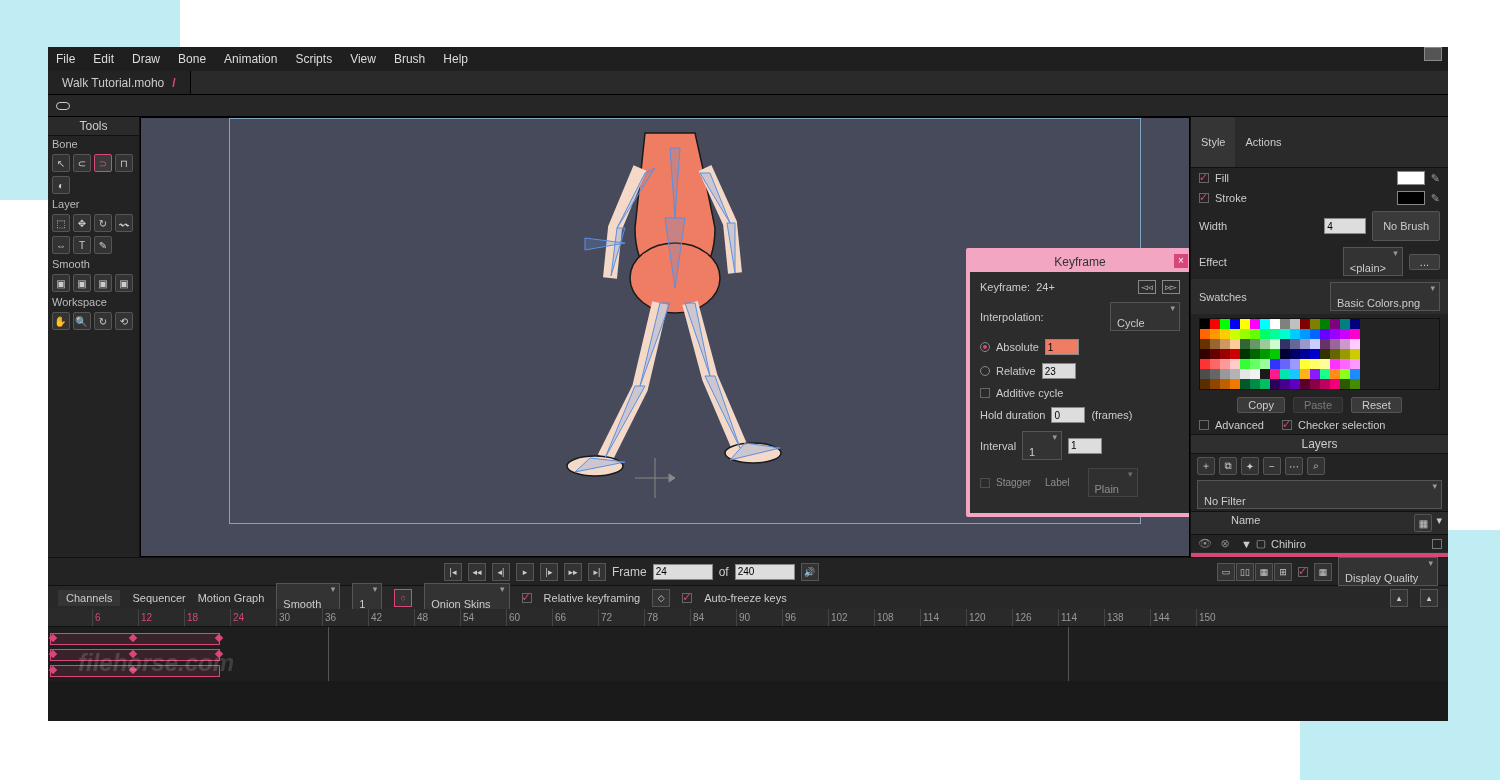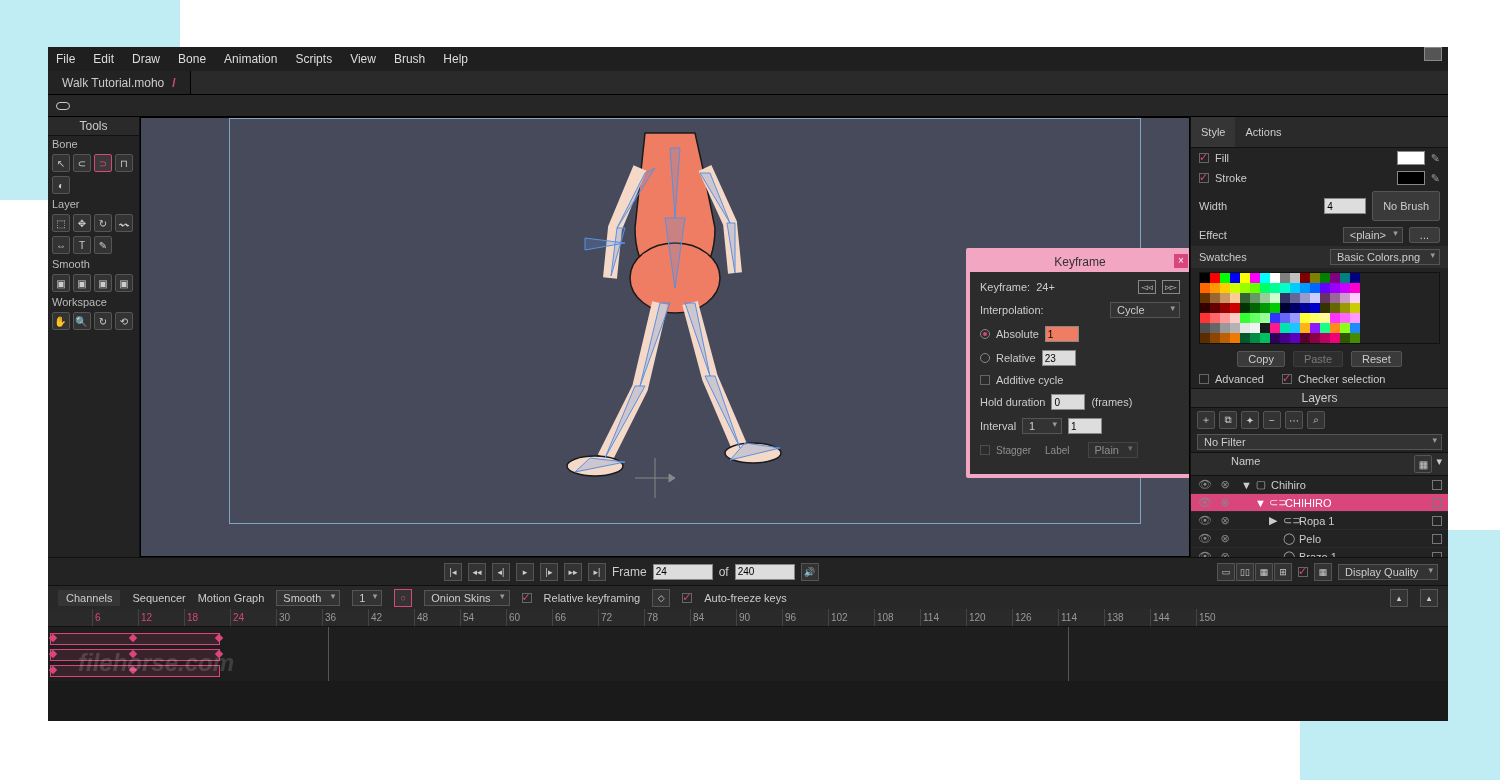"Style" .panel-tab { padding: 9px 10px -> 19px 10px }
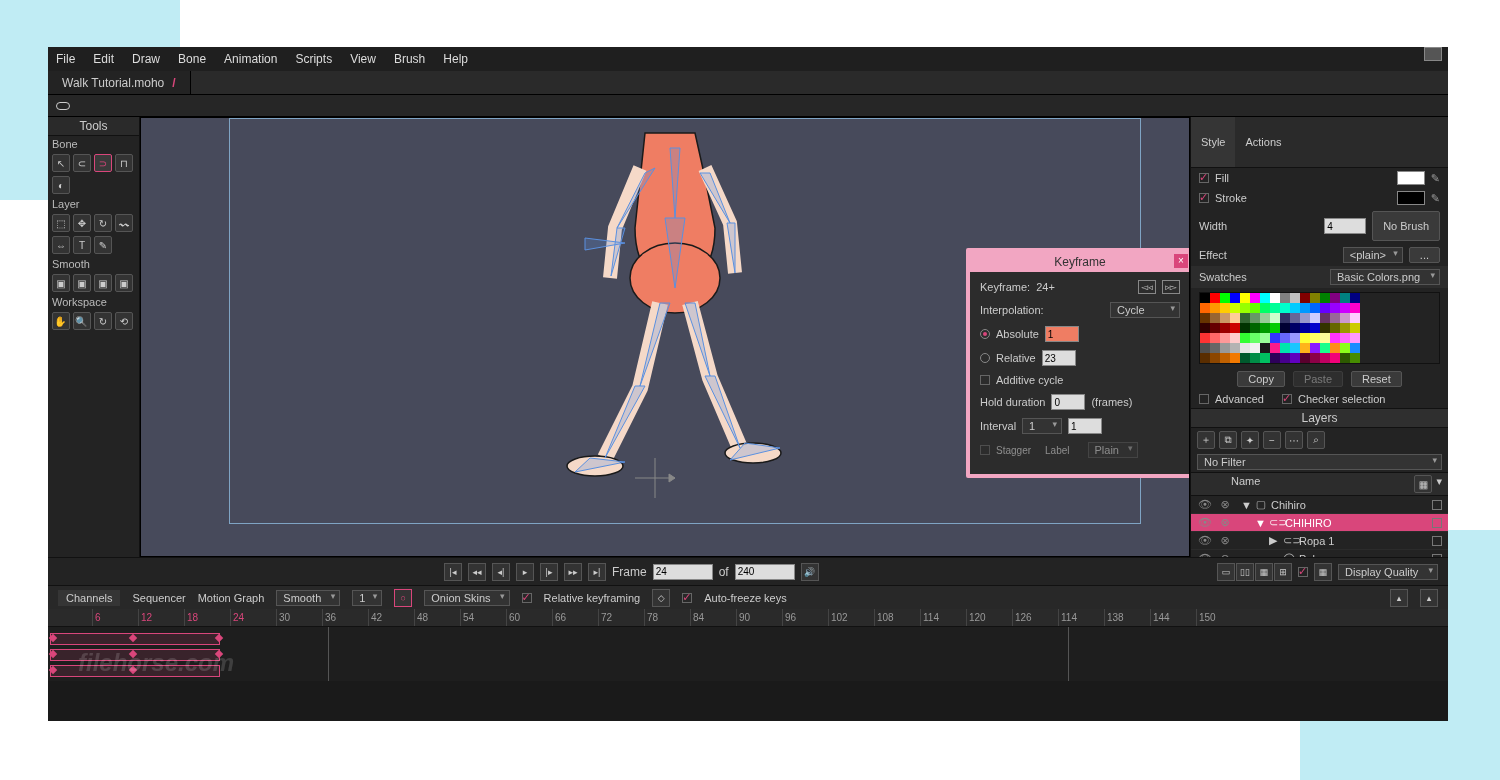"<plain>" .dropdown { padding: 1px 18px 1px 6px -> 14px 18px 1px 6px }
